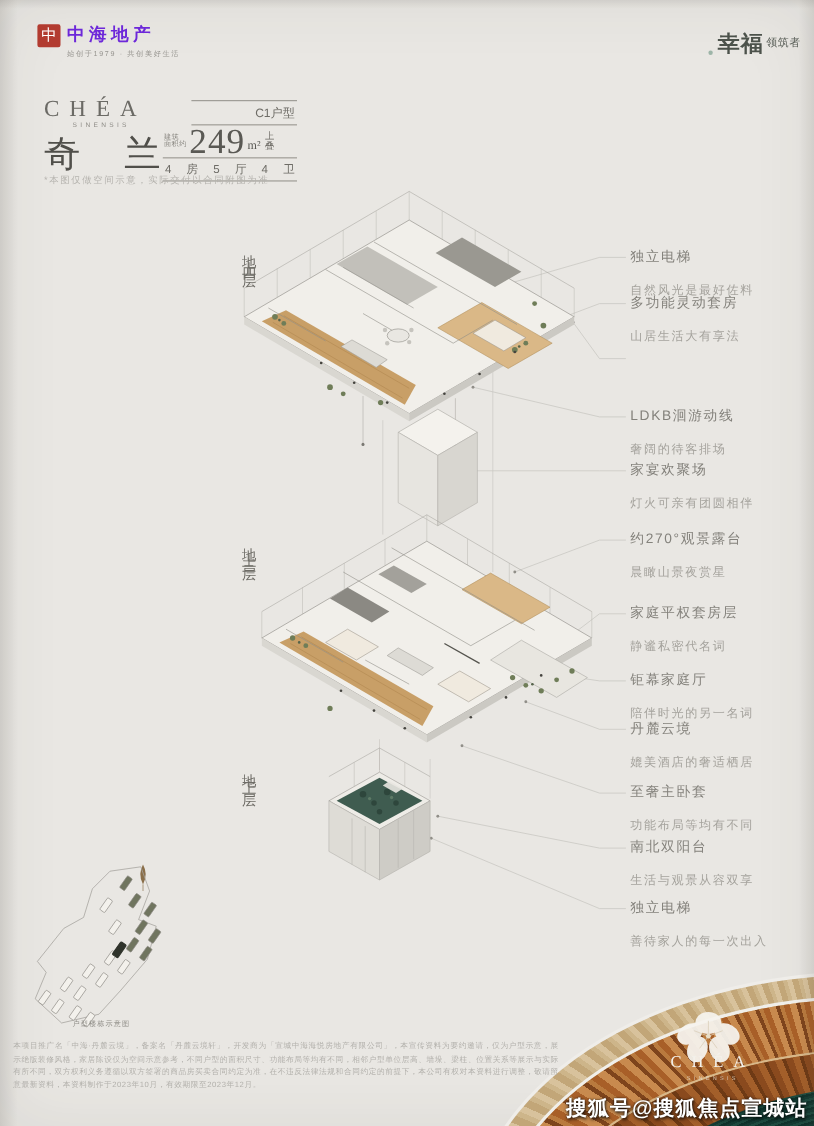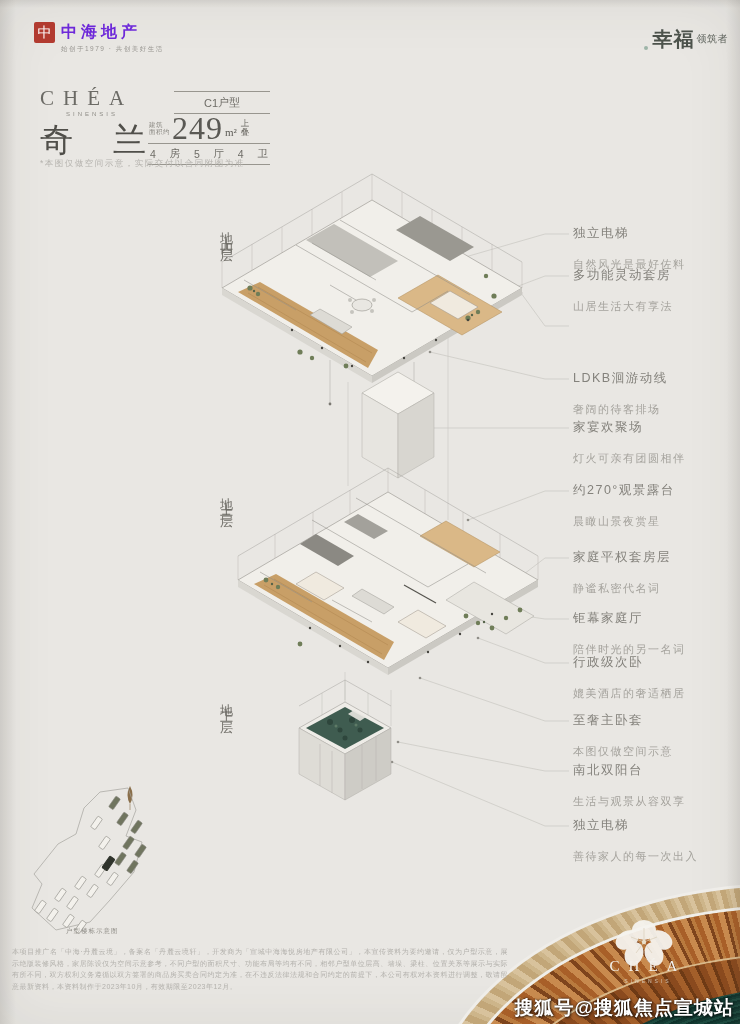"C1" .spec-row1 { justify-content: center -> flex-end }
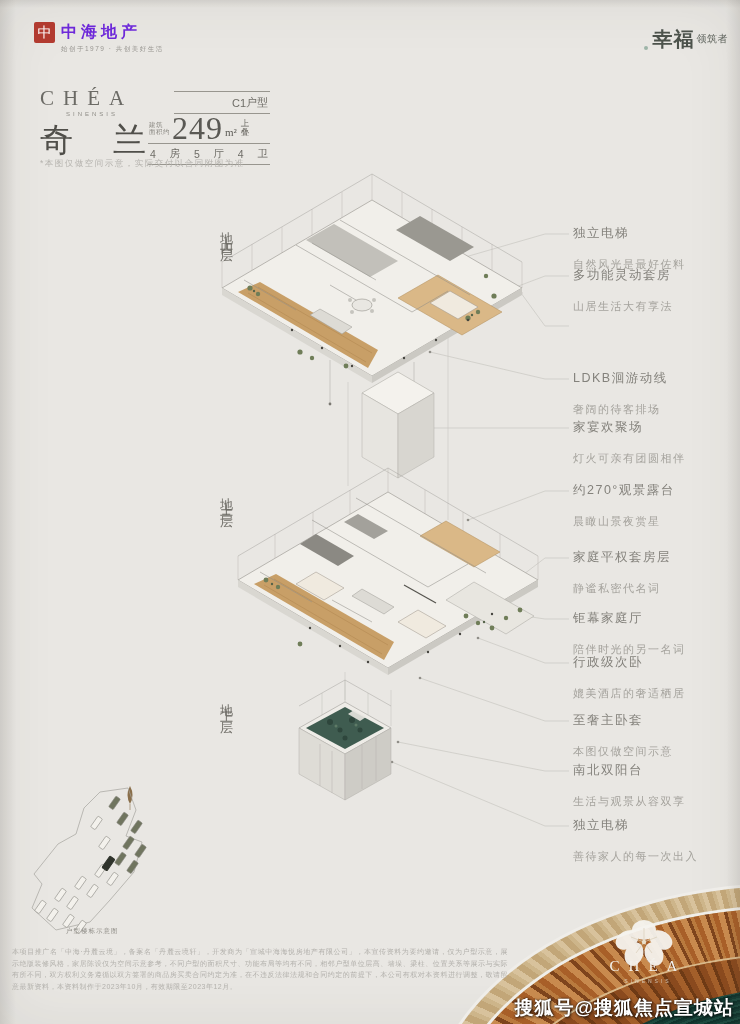"行政级次卧" div.ann-title { text: 行政级次卧 -> 丹麓云境 }
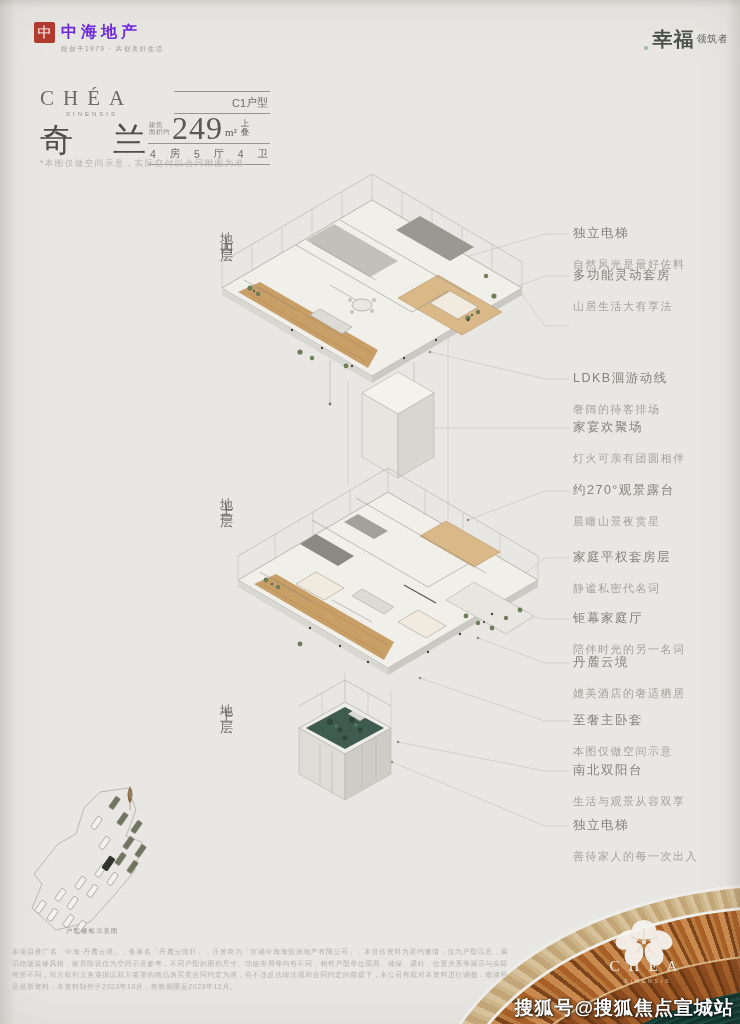"本图仅做空间示意" div.ann-desc { text: 本图仅做空间示意 -> 功能布局等均有不同 }
